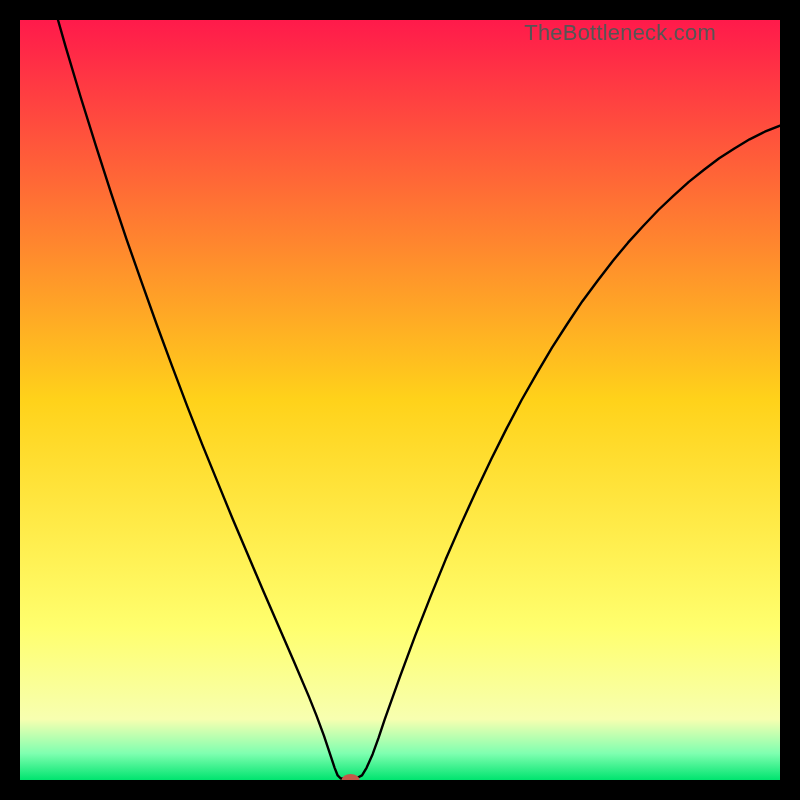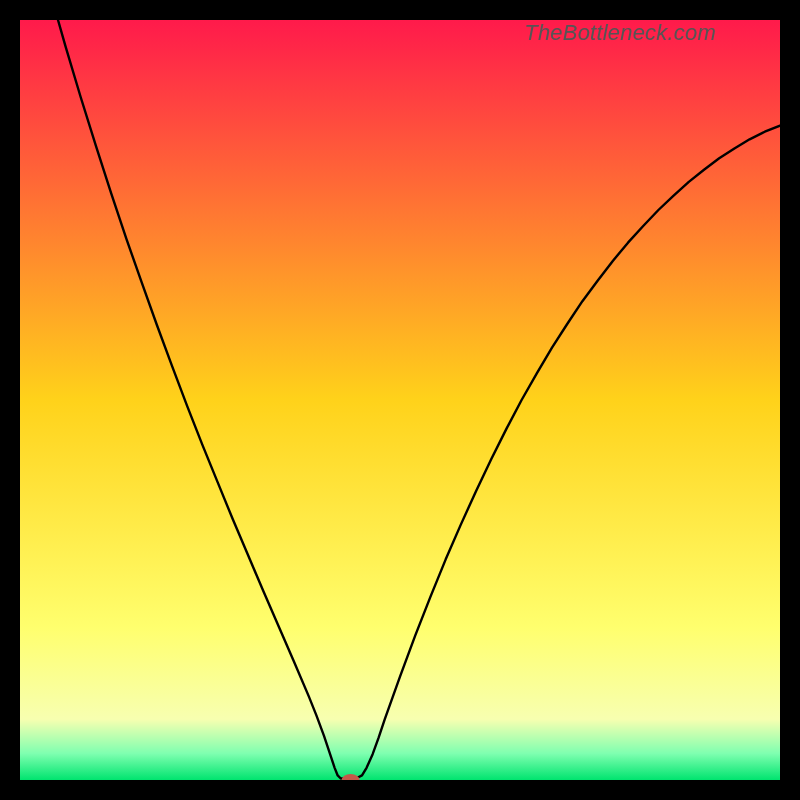"TheBottleneck.com" .frame { font-style: italic -> none }
